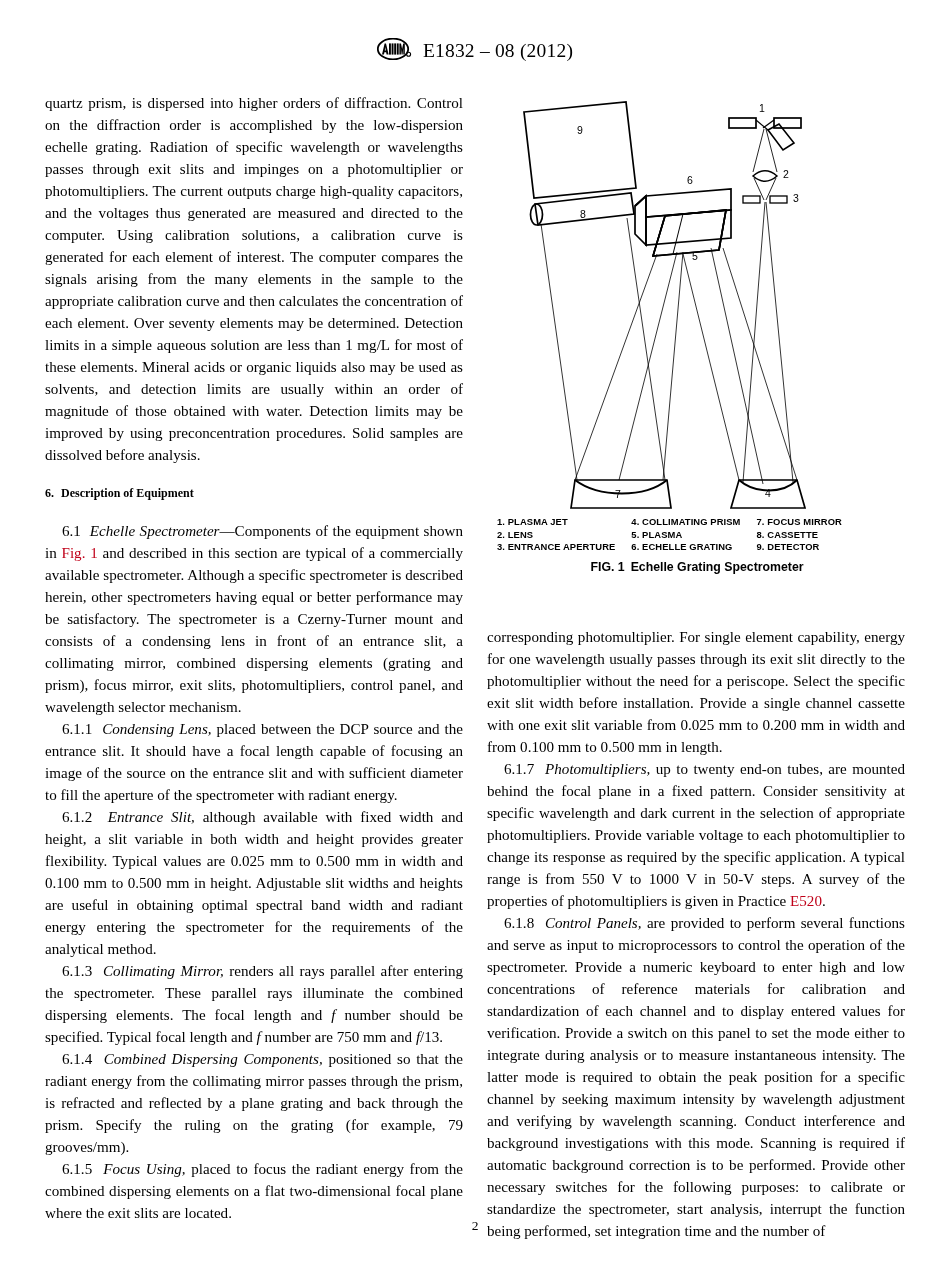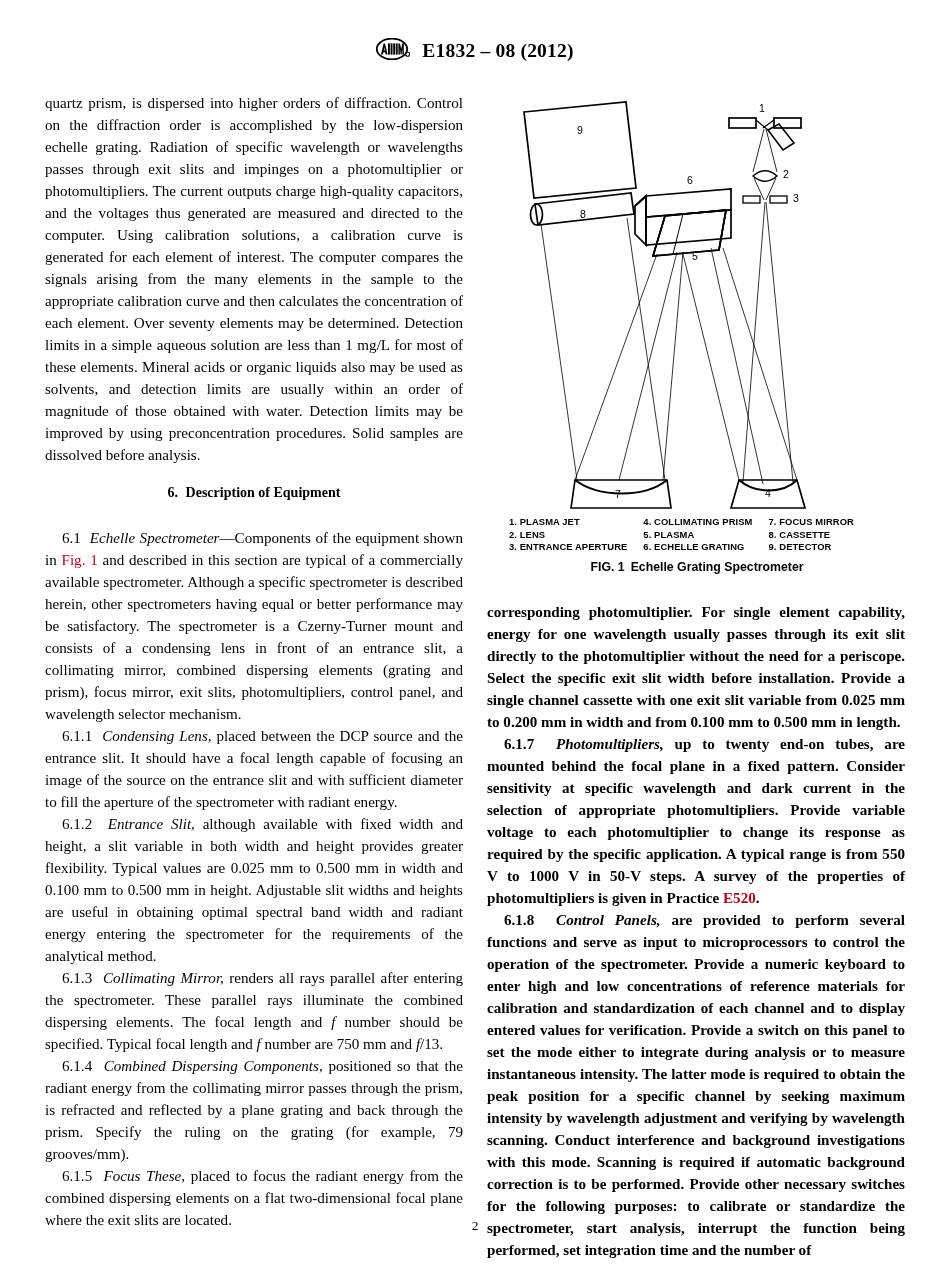"E1832 – 08 (2012)" .doc-header-title { font-weight: bold -> normal }
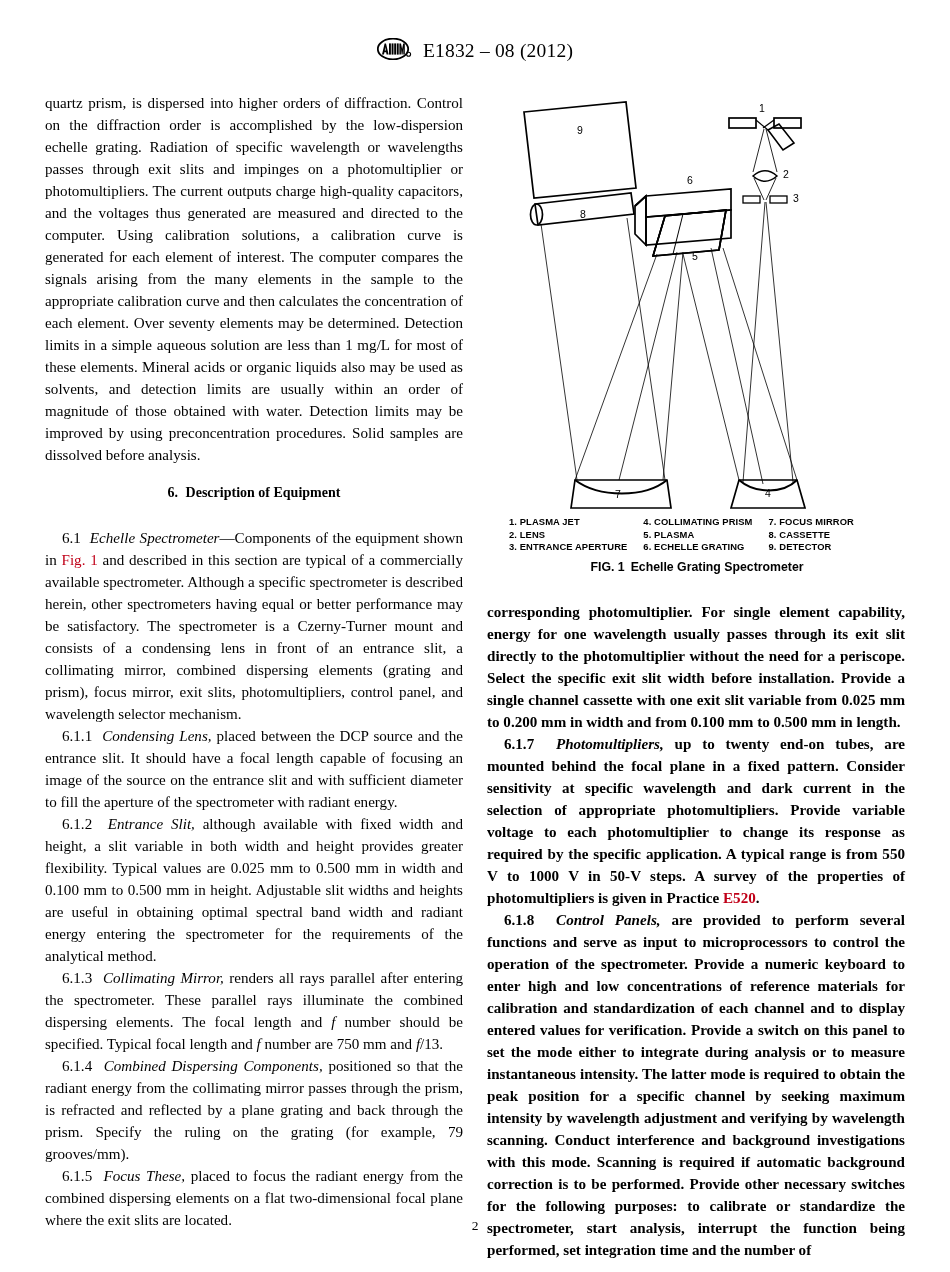"6. Description of Equipment" .sec-head { font-size: 14px -> 12px; margin: 16px 0 23px 0 -> 16px 0 16px 0; text-align: center -> left }
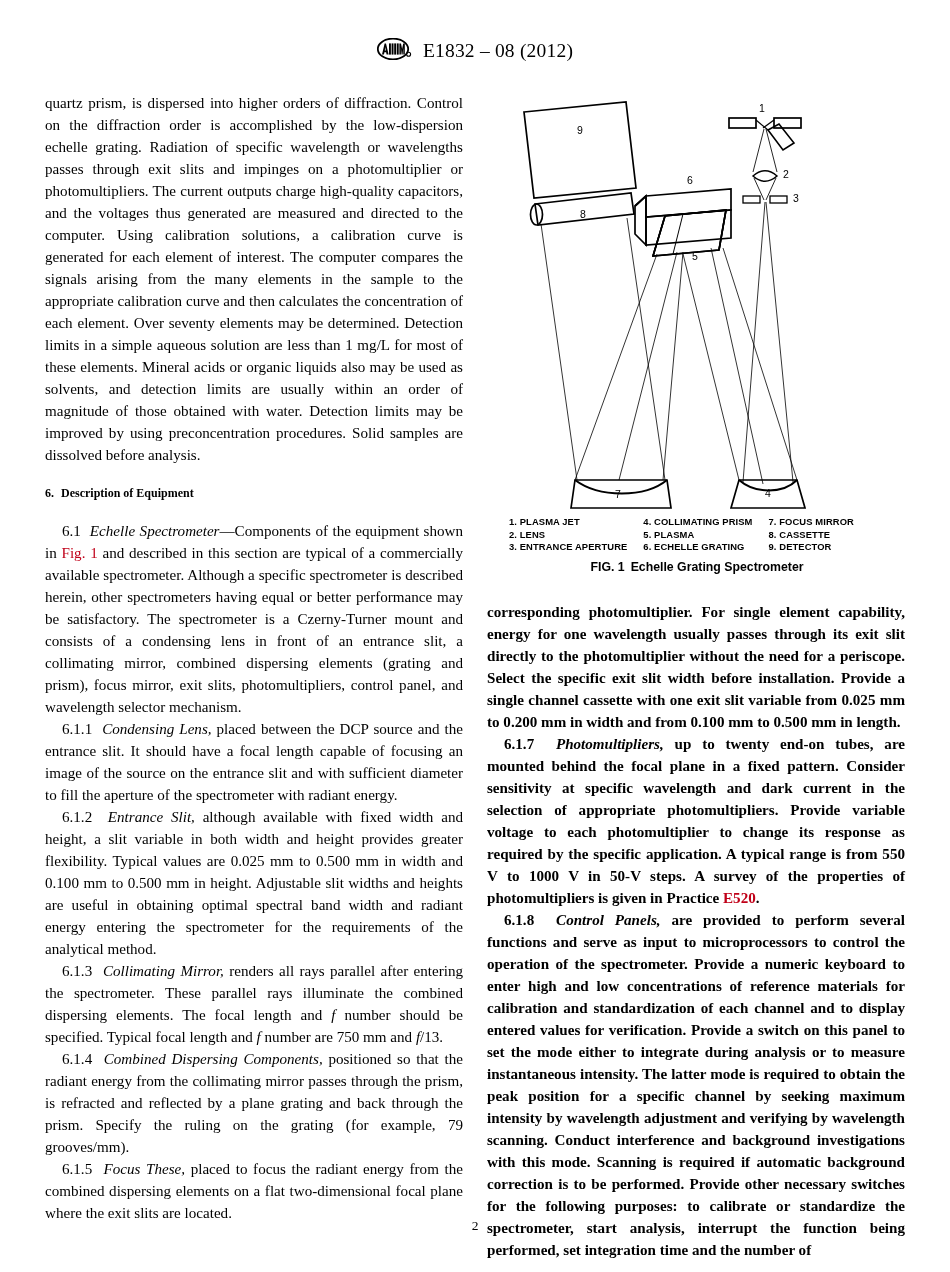"1. PLASMA JET" .fig-legend table { margin-left: 22px -> 10px }
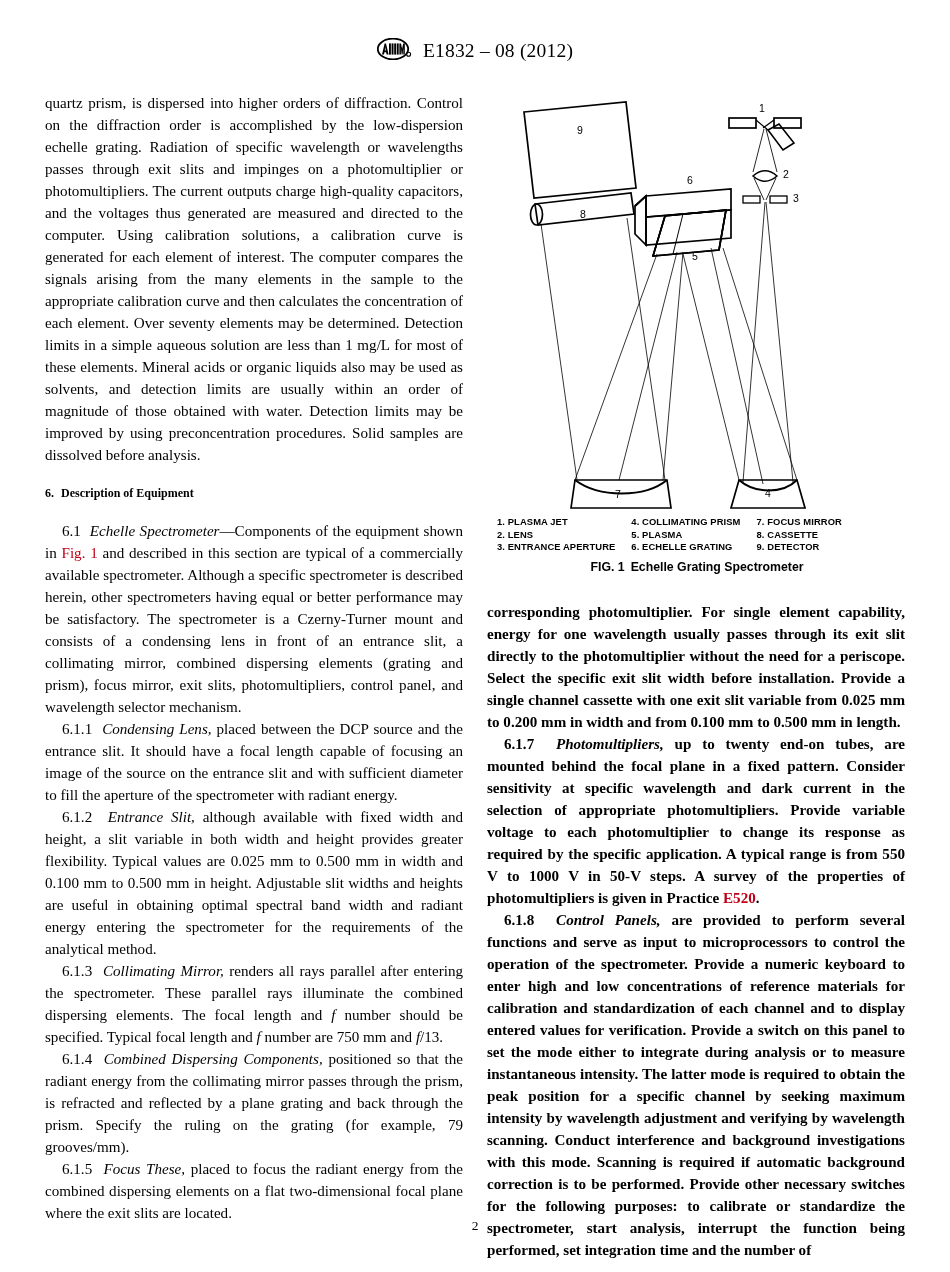"corresponding photomultiplier. For" .col-right { font-weight: bold -> none; top: 601px -> 626px }
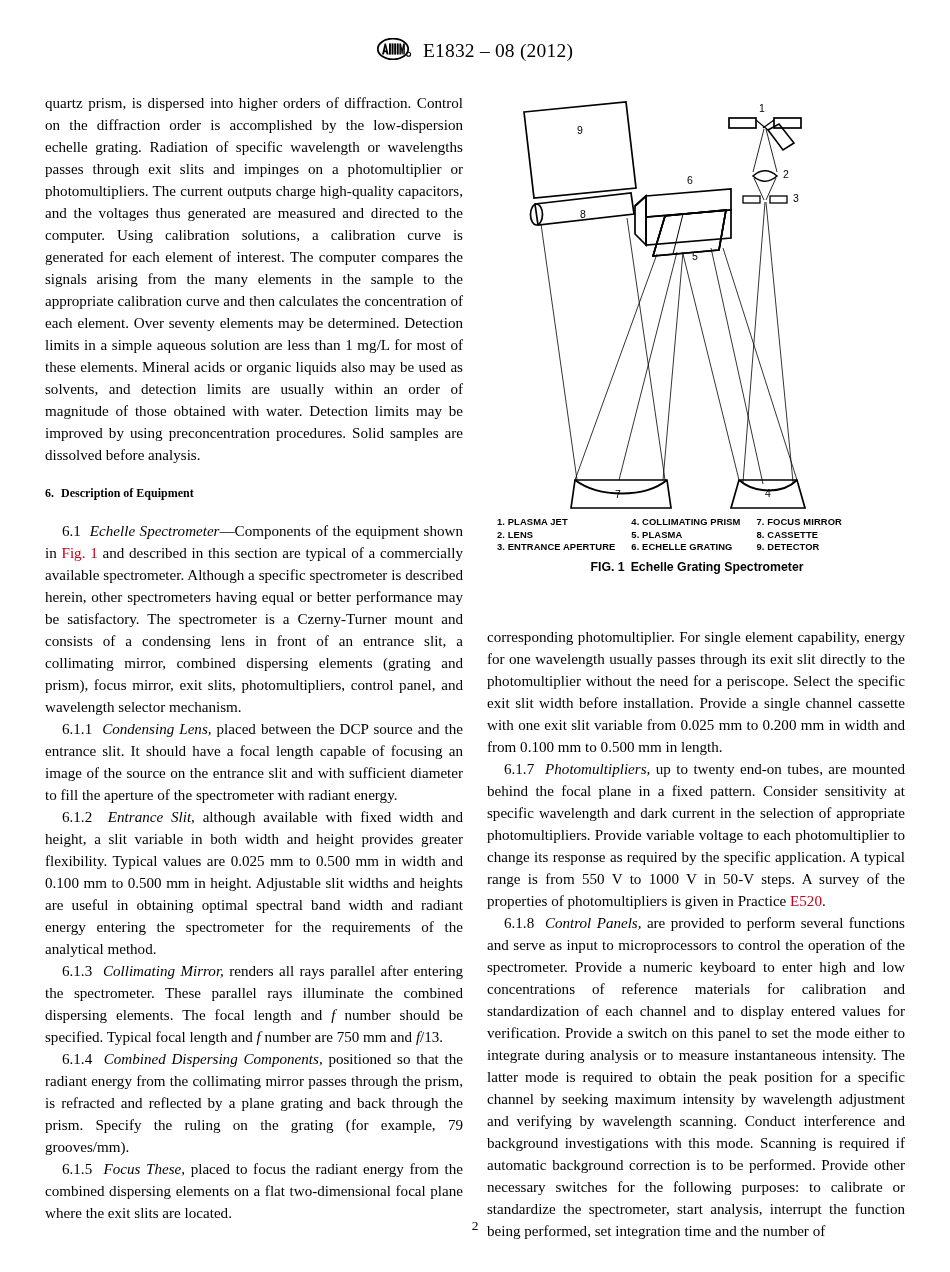"Focus These," i { text: These -> Using }
